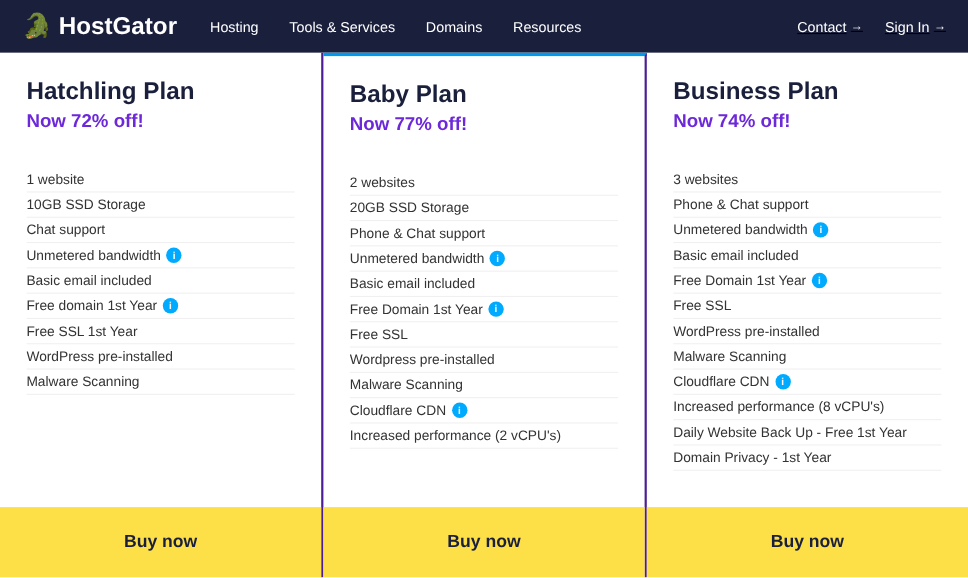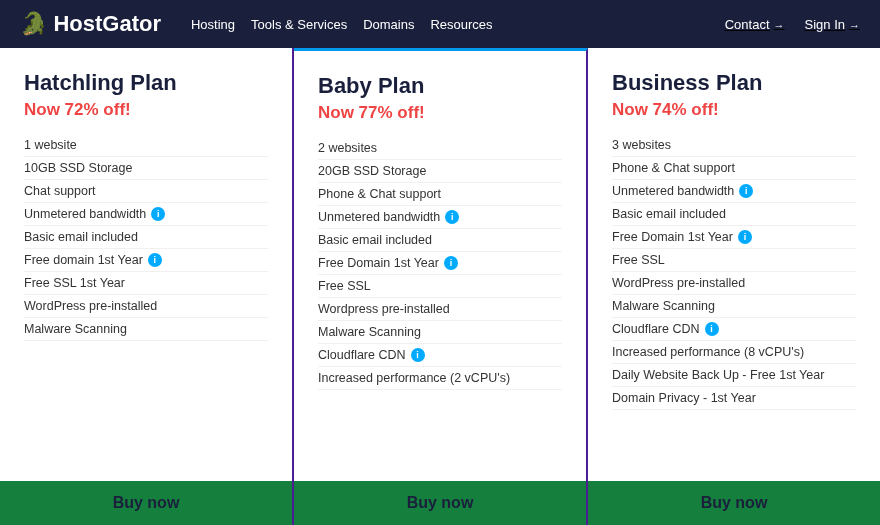"Hosting" .nav-links { gap: 16px -> 28px }
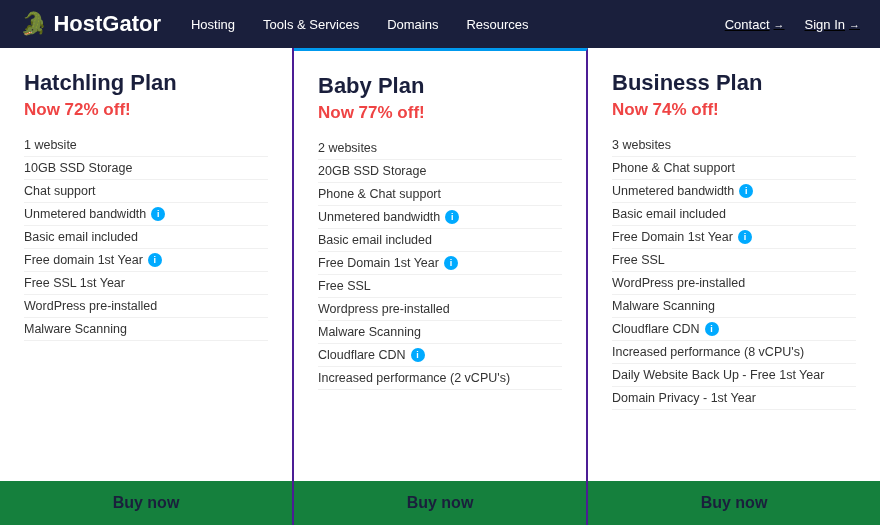"Now 72% off!" .plan-discount { color: #ef4444 -> #6d28d9; margin-bottom: 14px -> 32px }
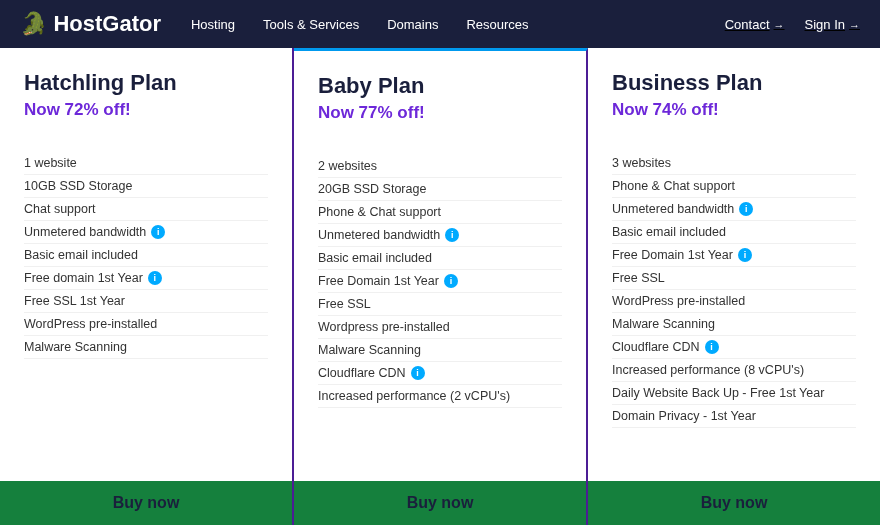"Buy now" .buy-btn { background: #15803d -> #fde047; padding: 13px 0 -> 23px 0 }
